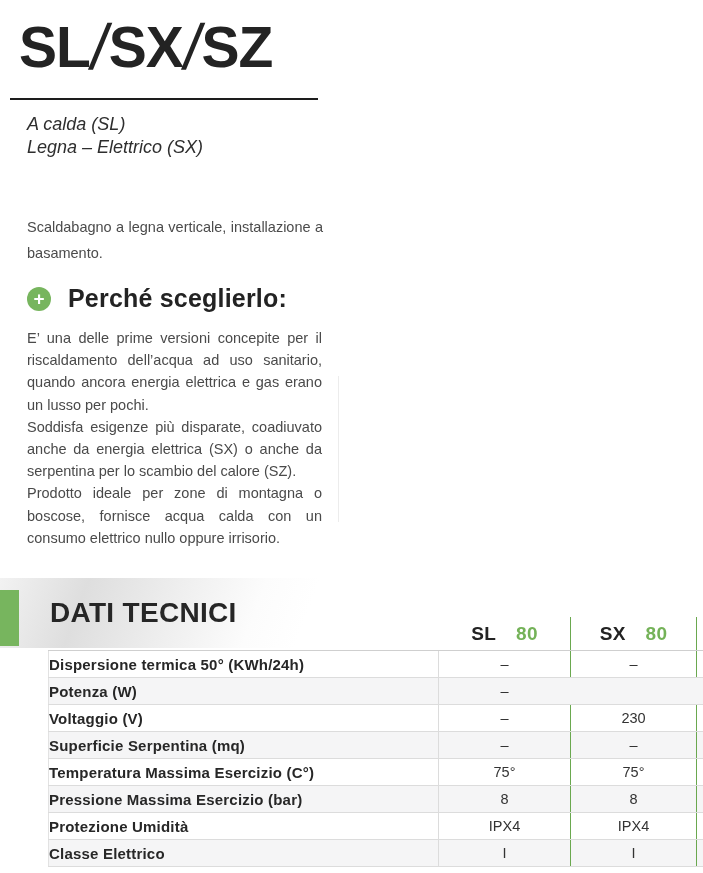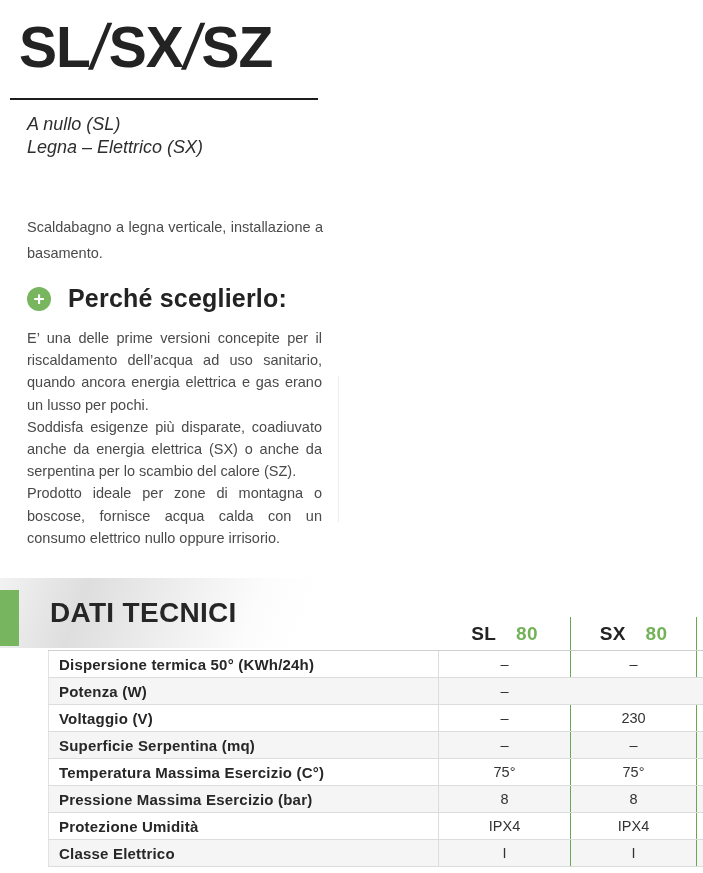"A nullo (SL)" div { text: nullo -> calda }
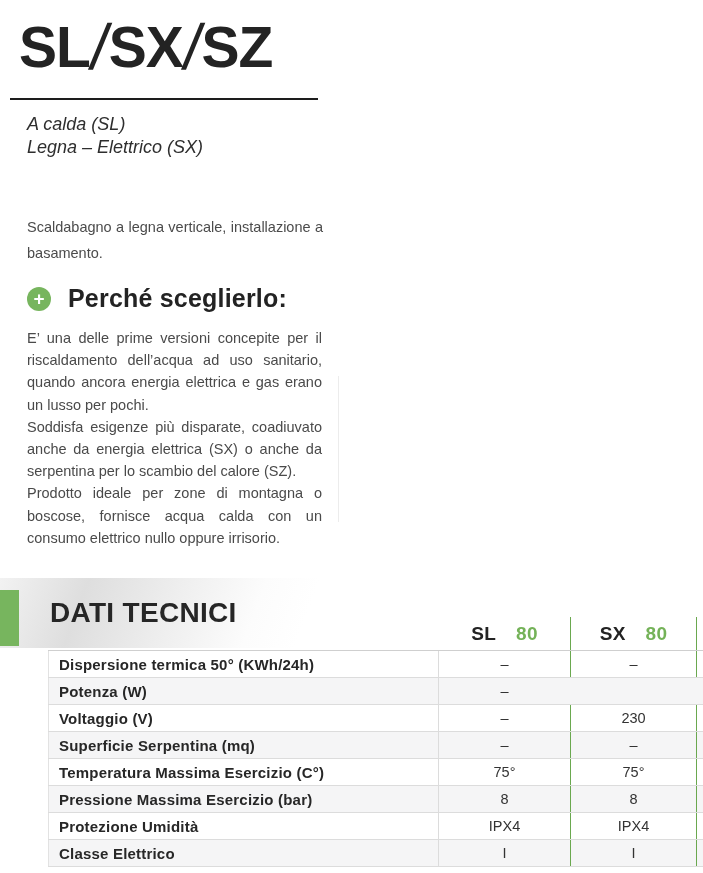"Dispersione termica 50° (KWh/24h)" .t-cell.label { padding-left: 10px -> 0 }
